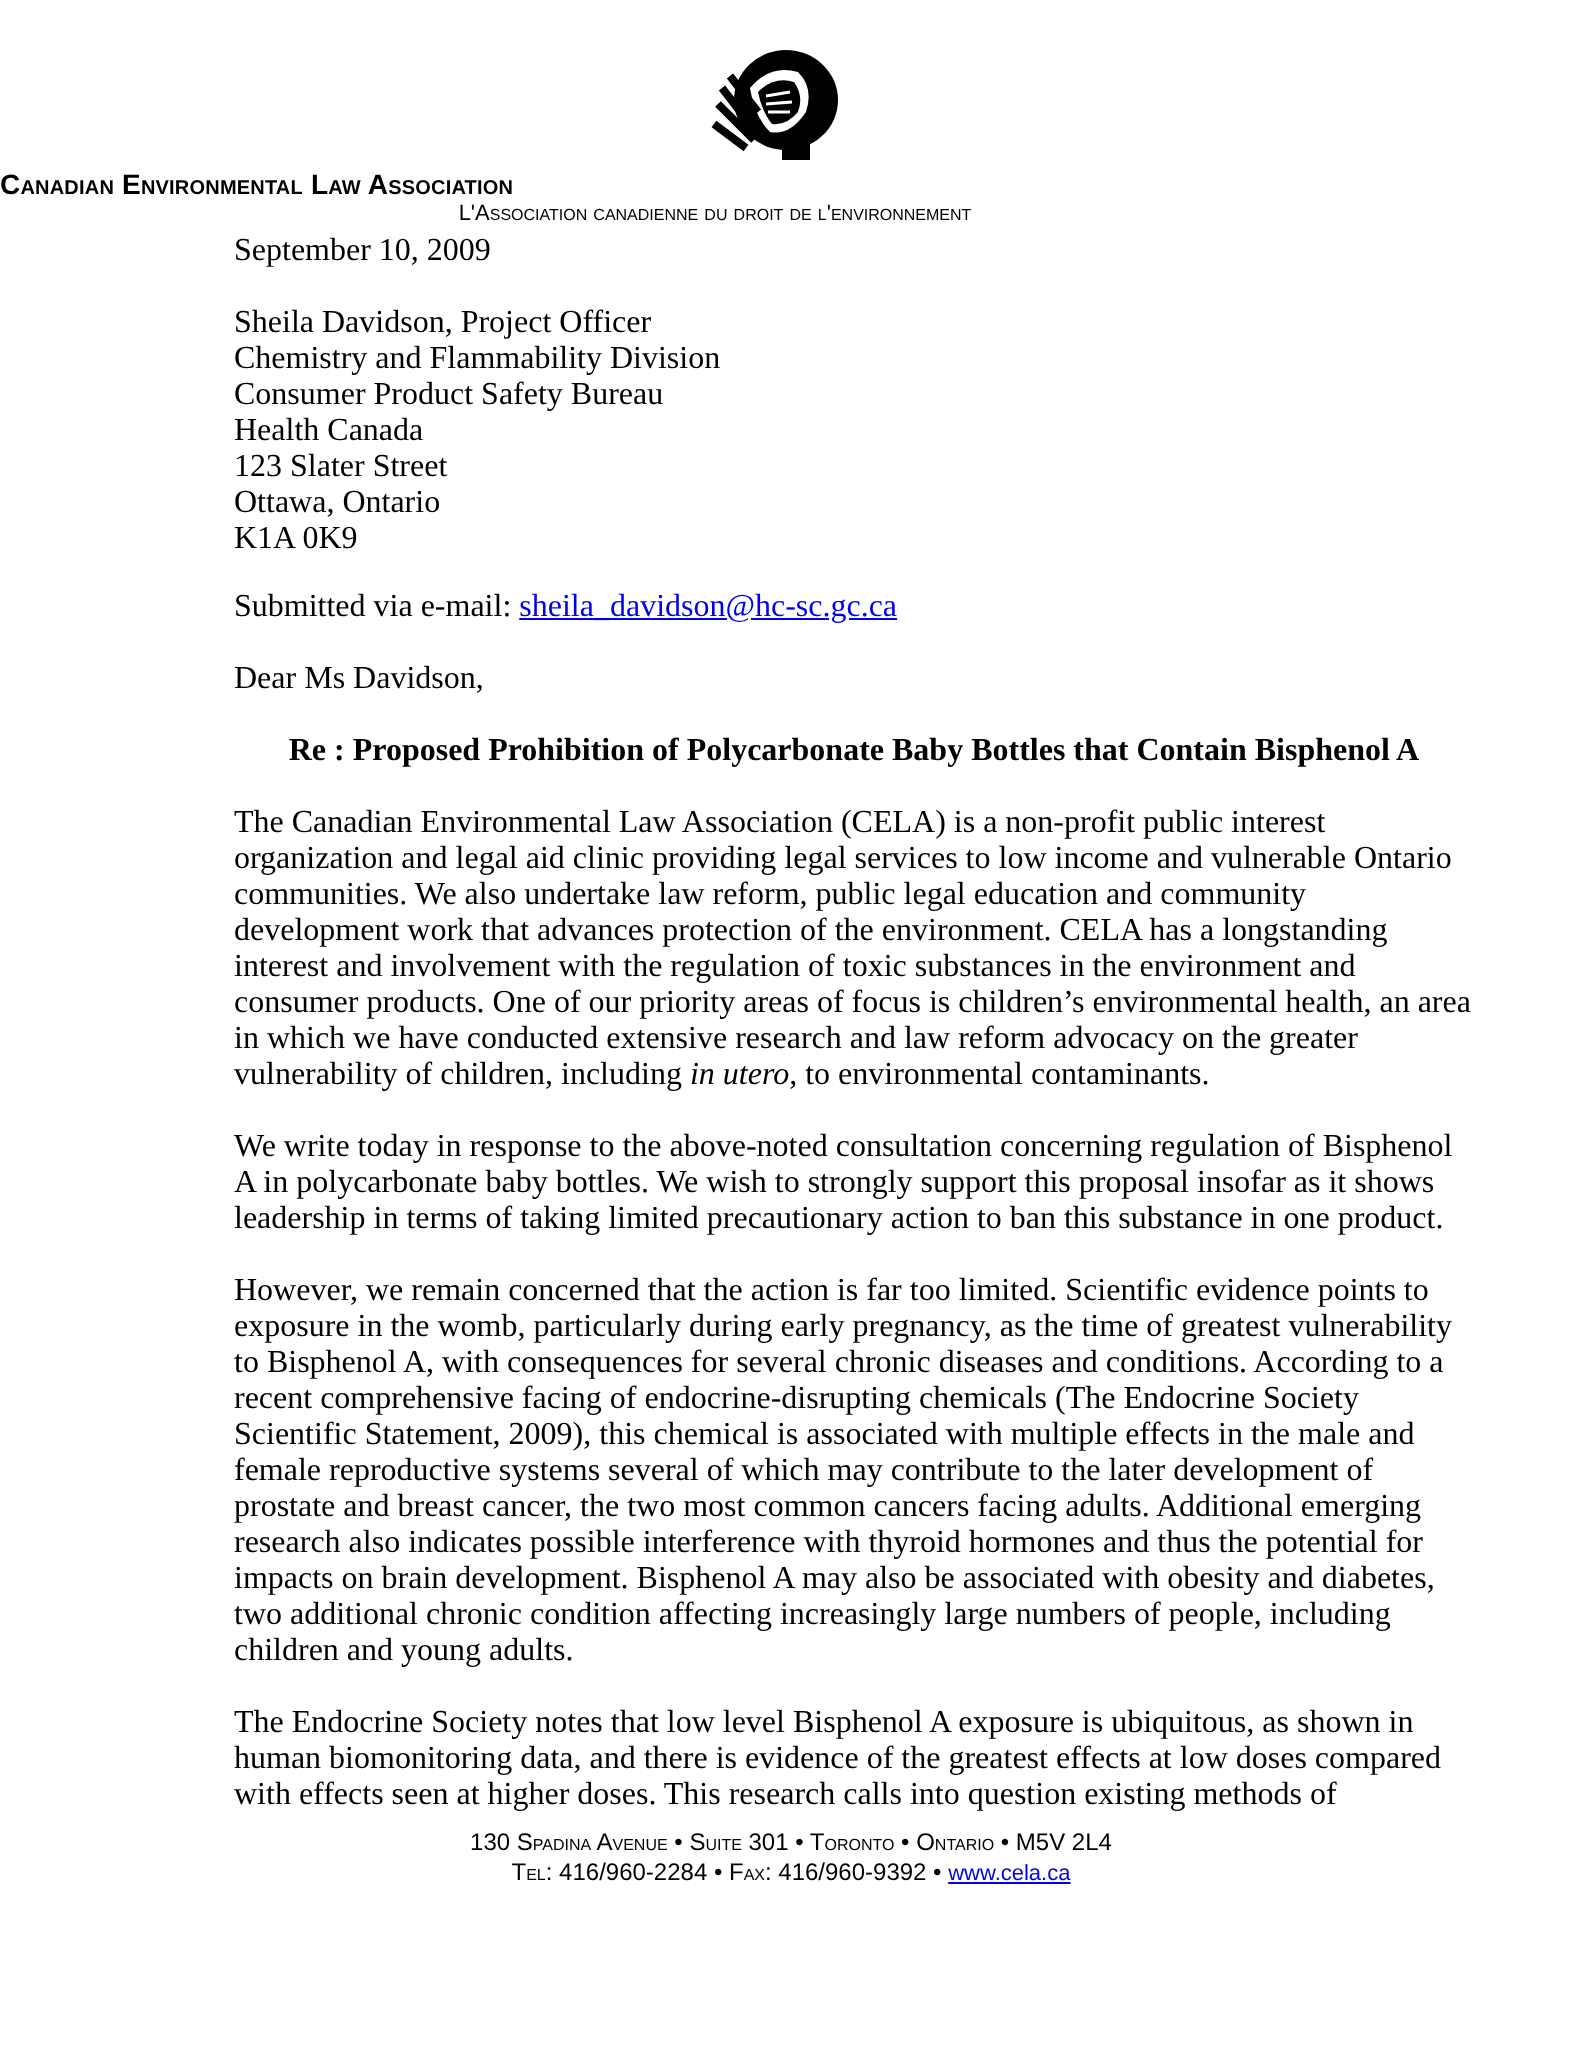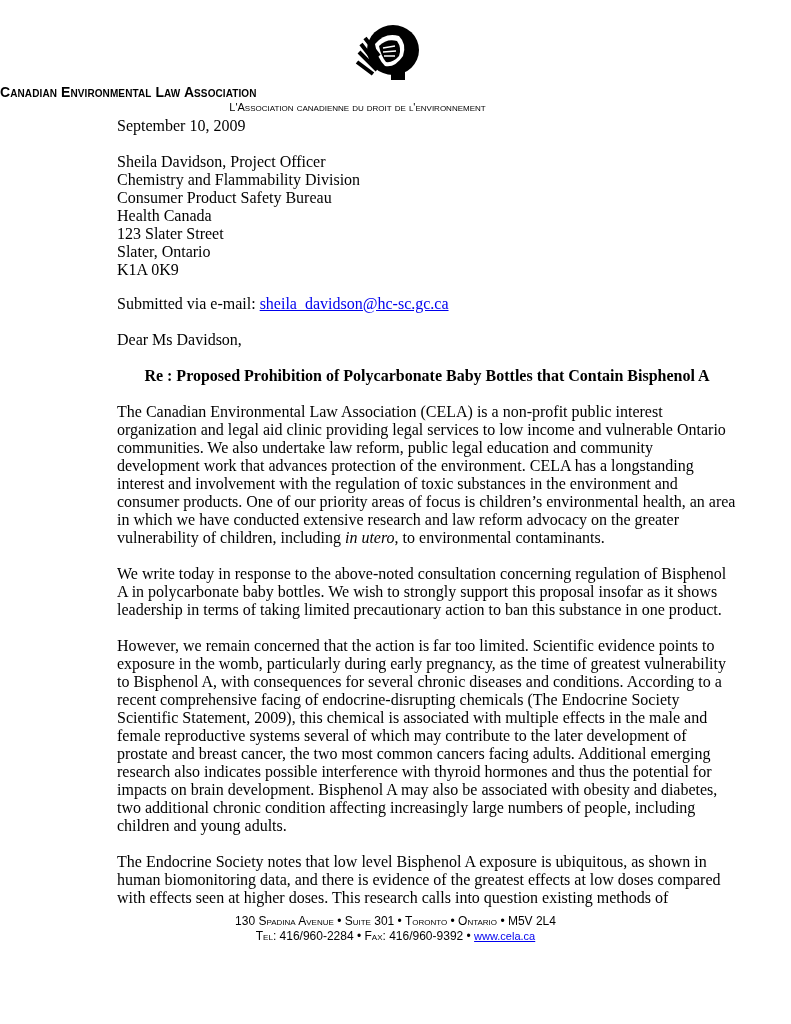"Slater, Ontario" div.line { text: Slater -> Ottawa }
